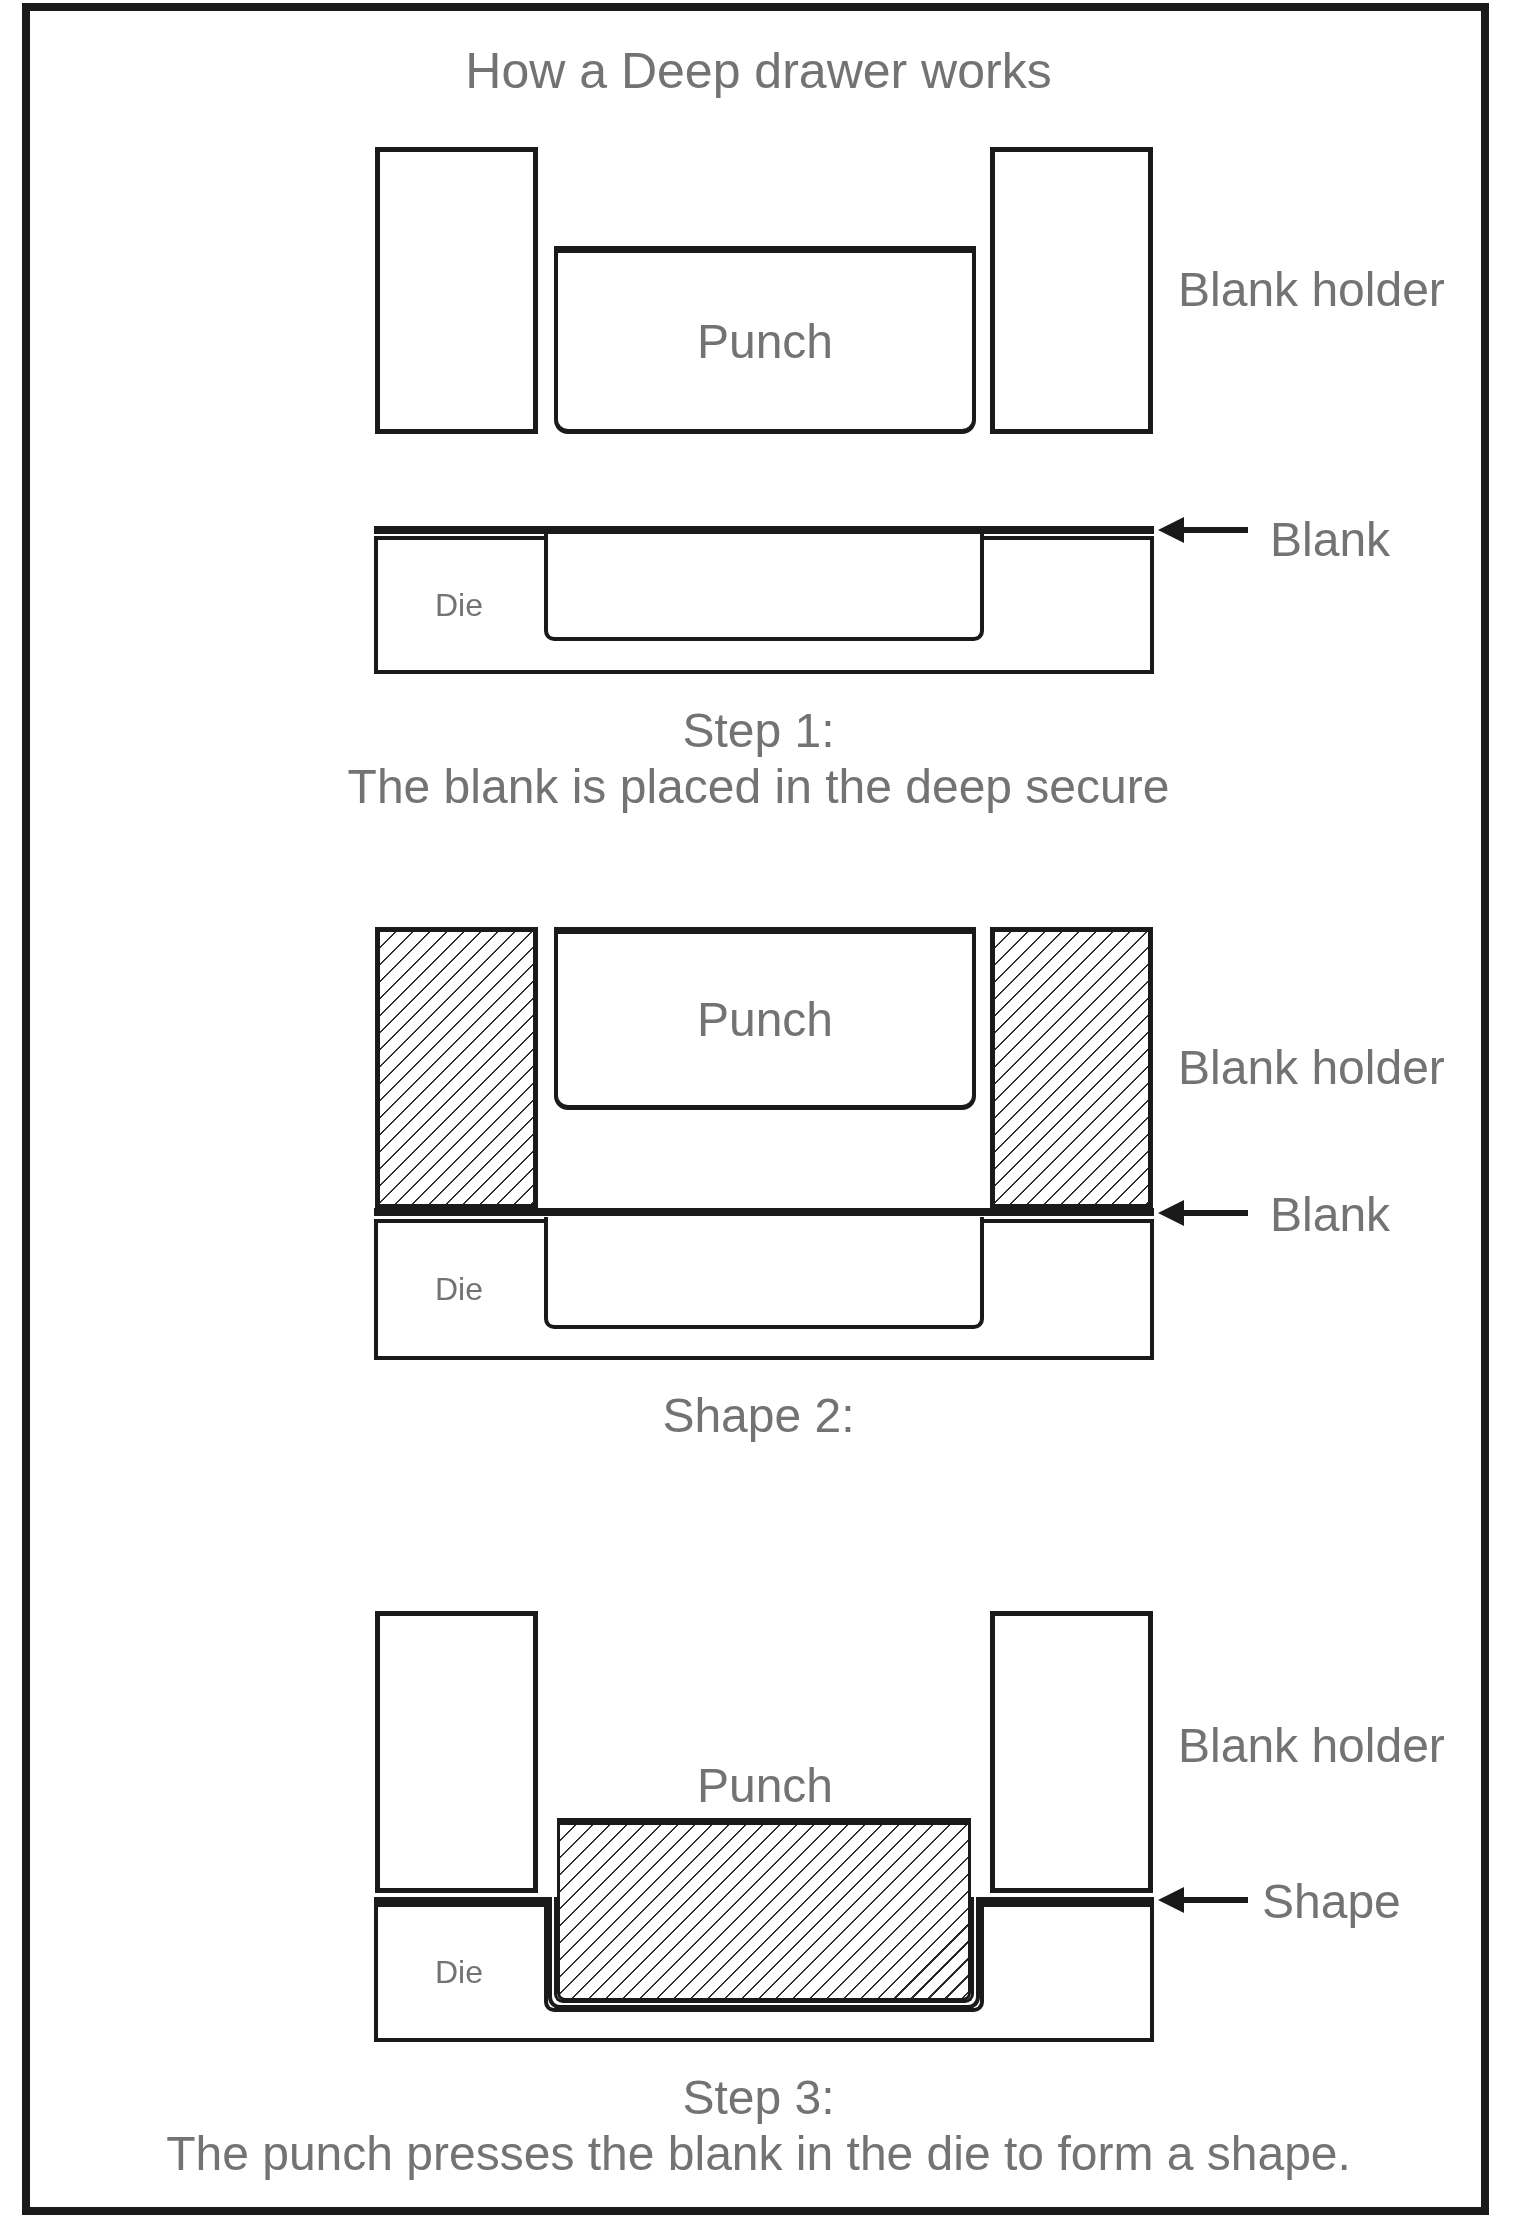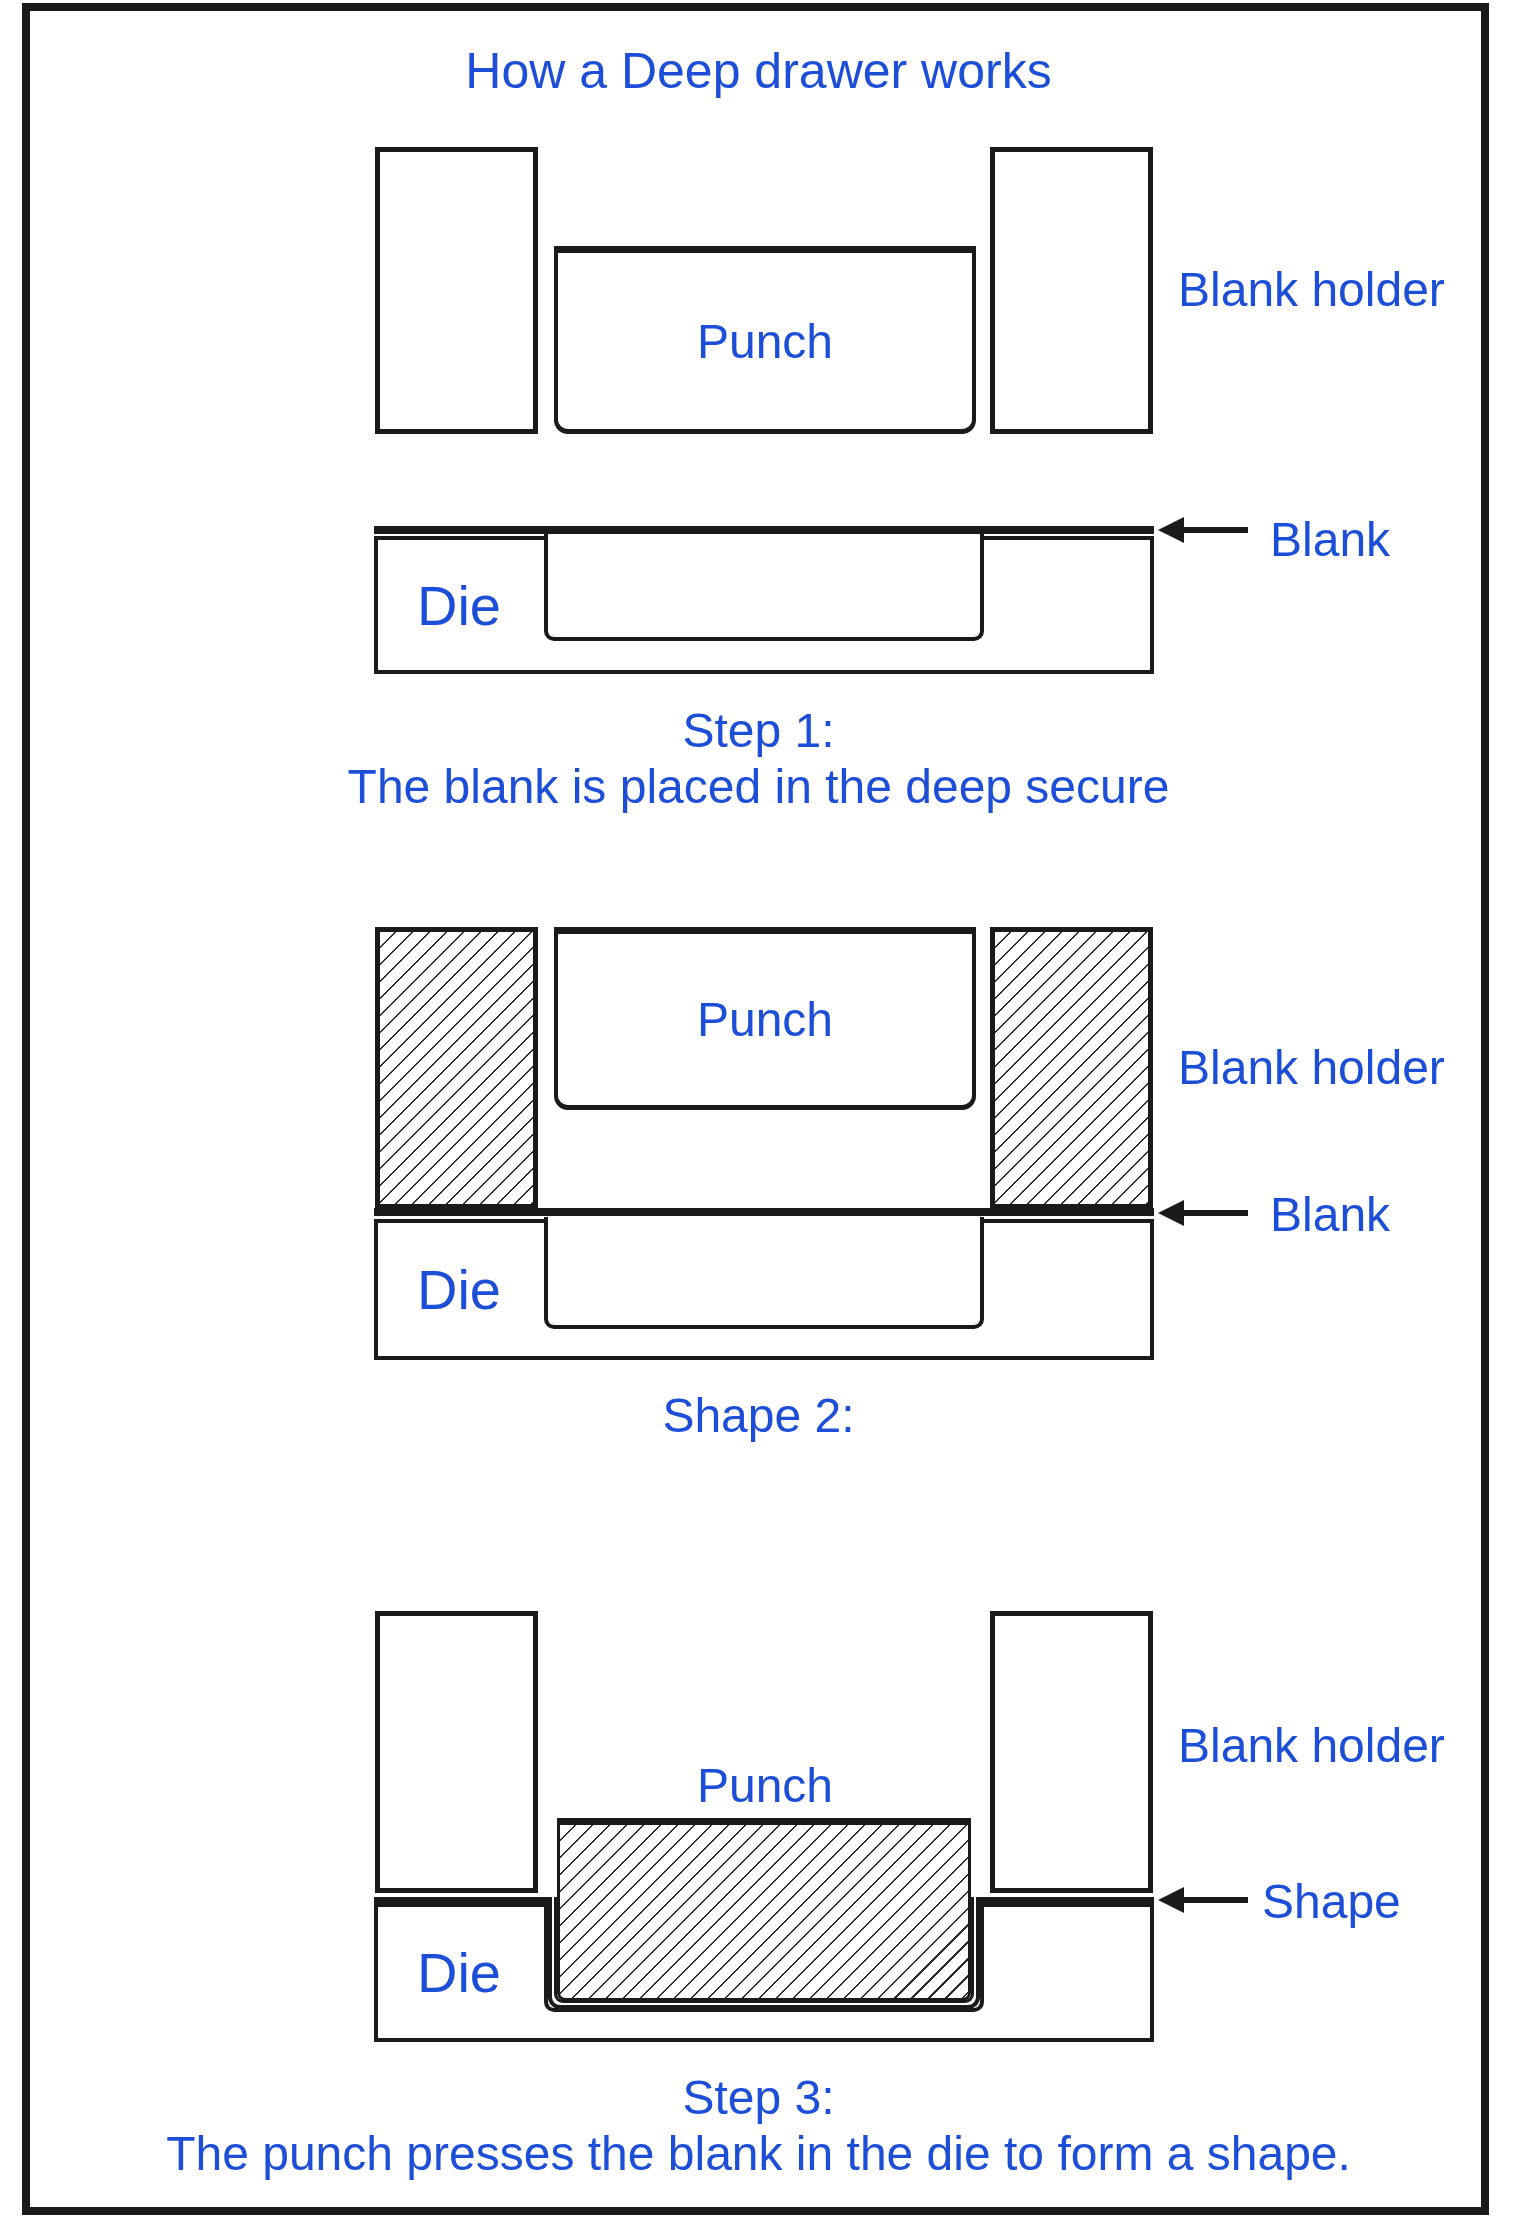"How a Deep drawer works" #canvas { color: #1d4ed8 -> #737373 }
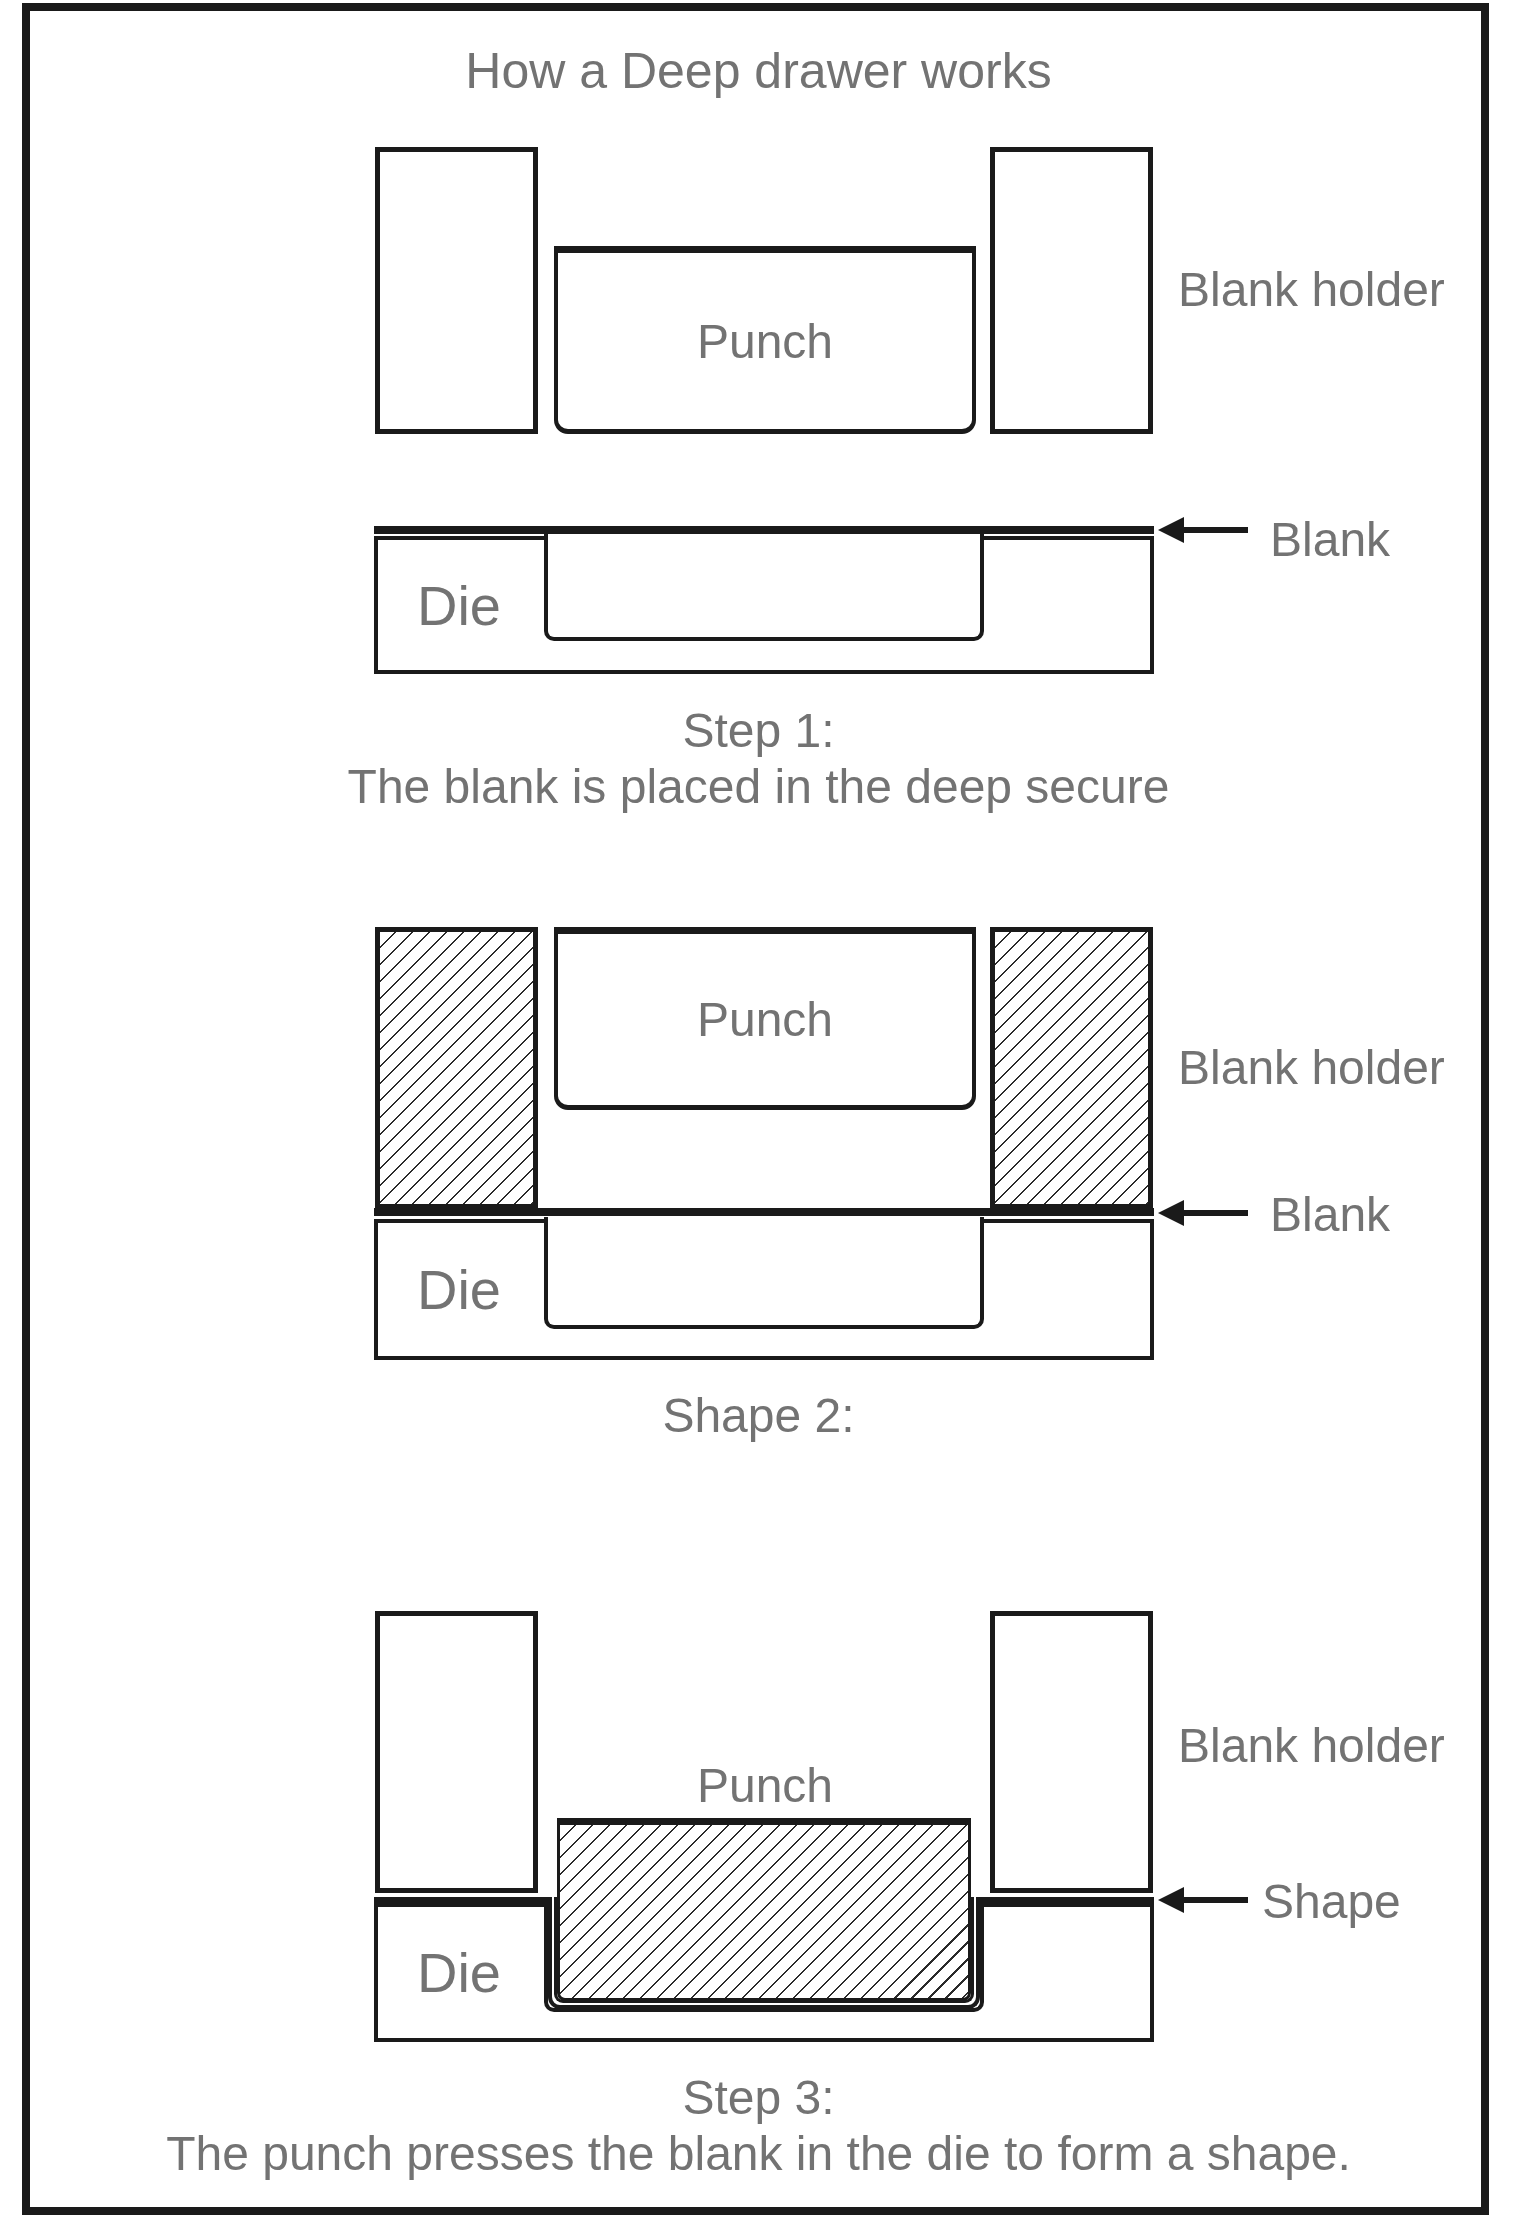"Die" .die-label-box { font-size: 56px -> 32px }
